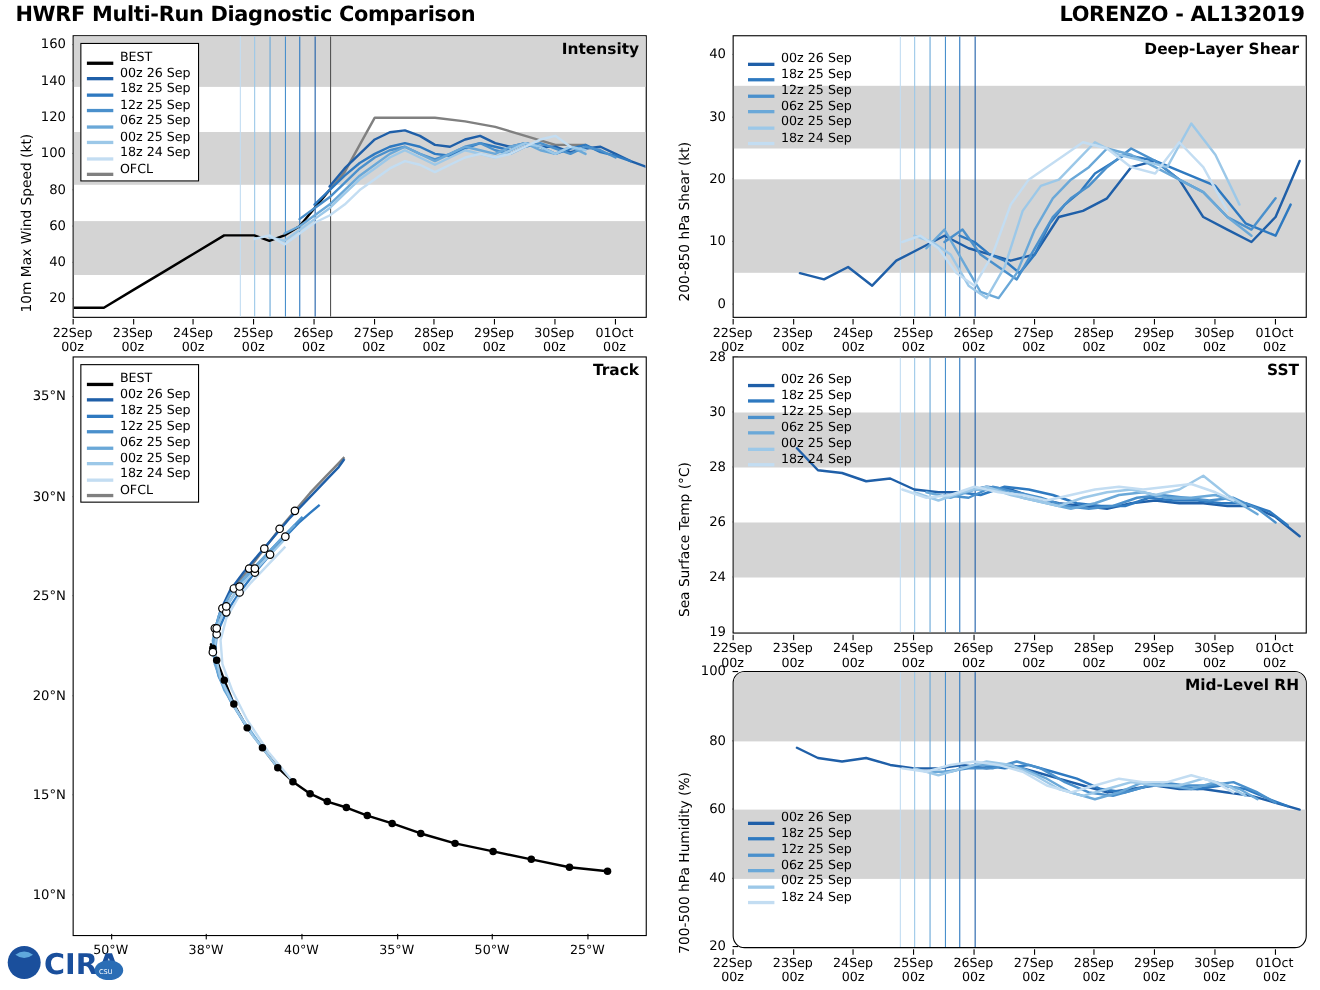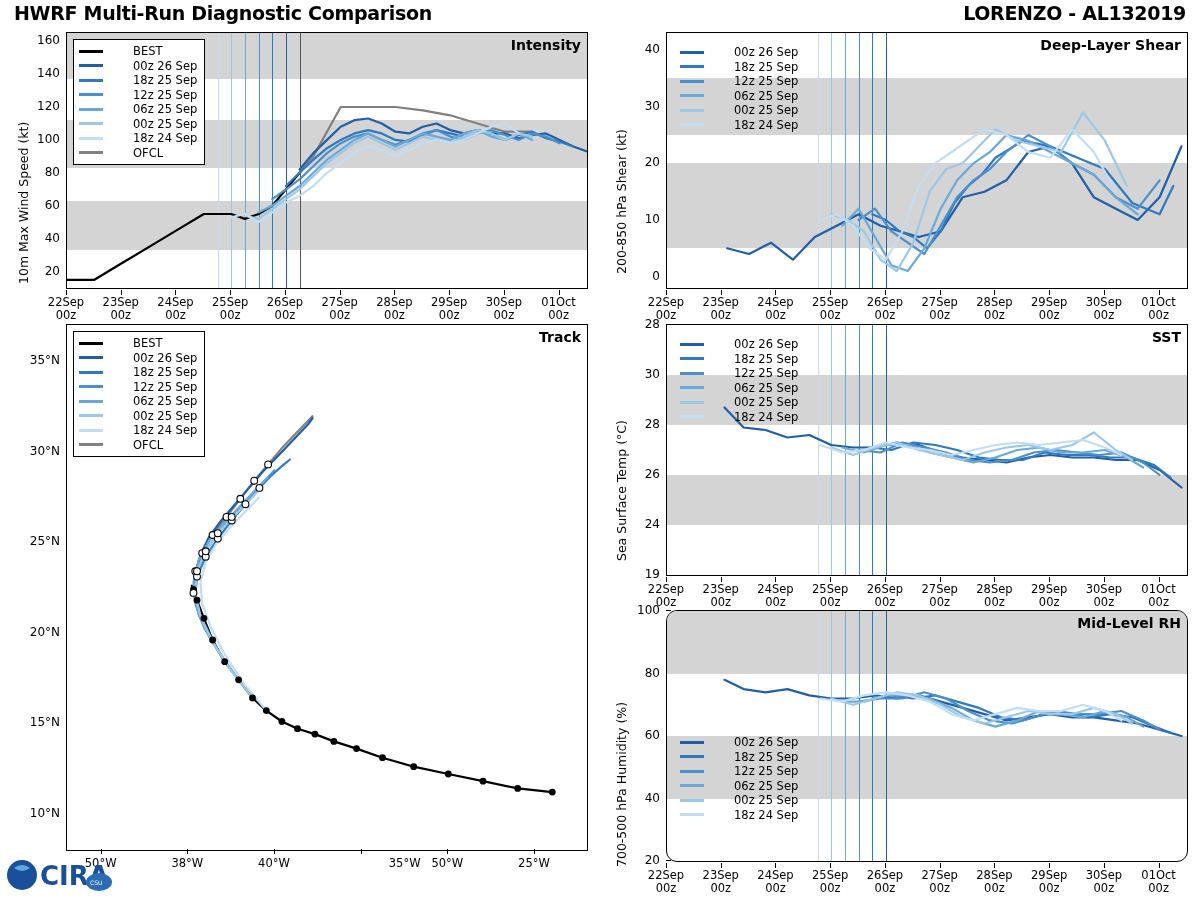"BEST" .legend-row { align-items: center -> flex-end; gap: 24px -> none }
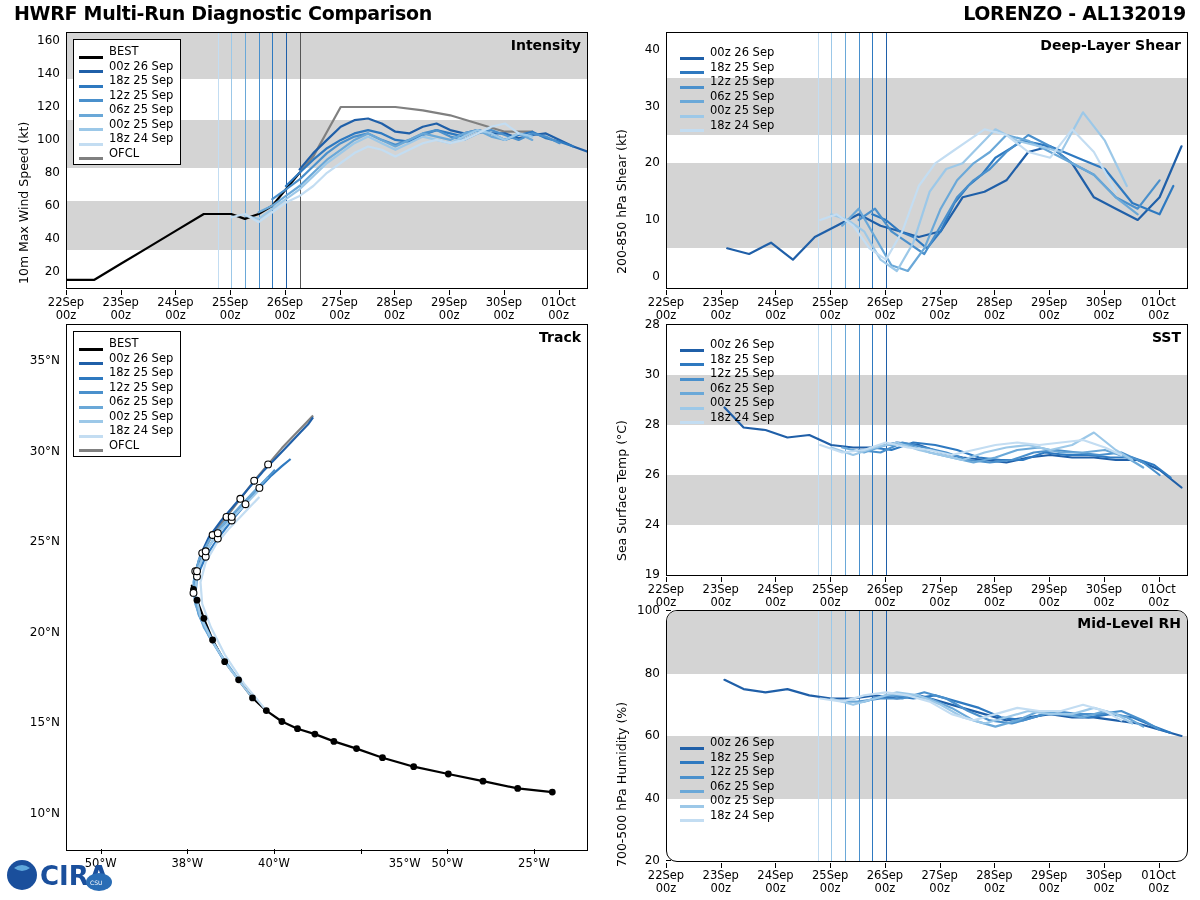"35°W" div.xtick { margin-left: 44px -> none }
